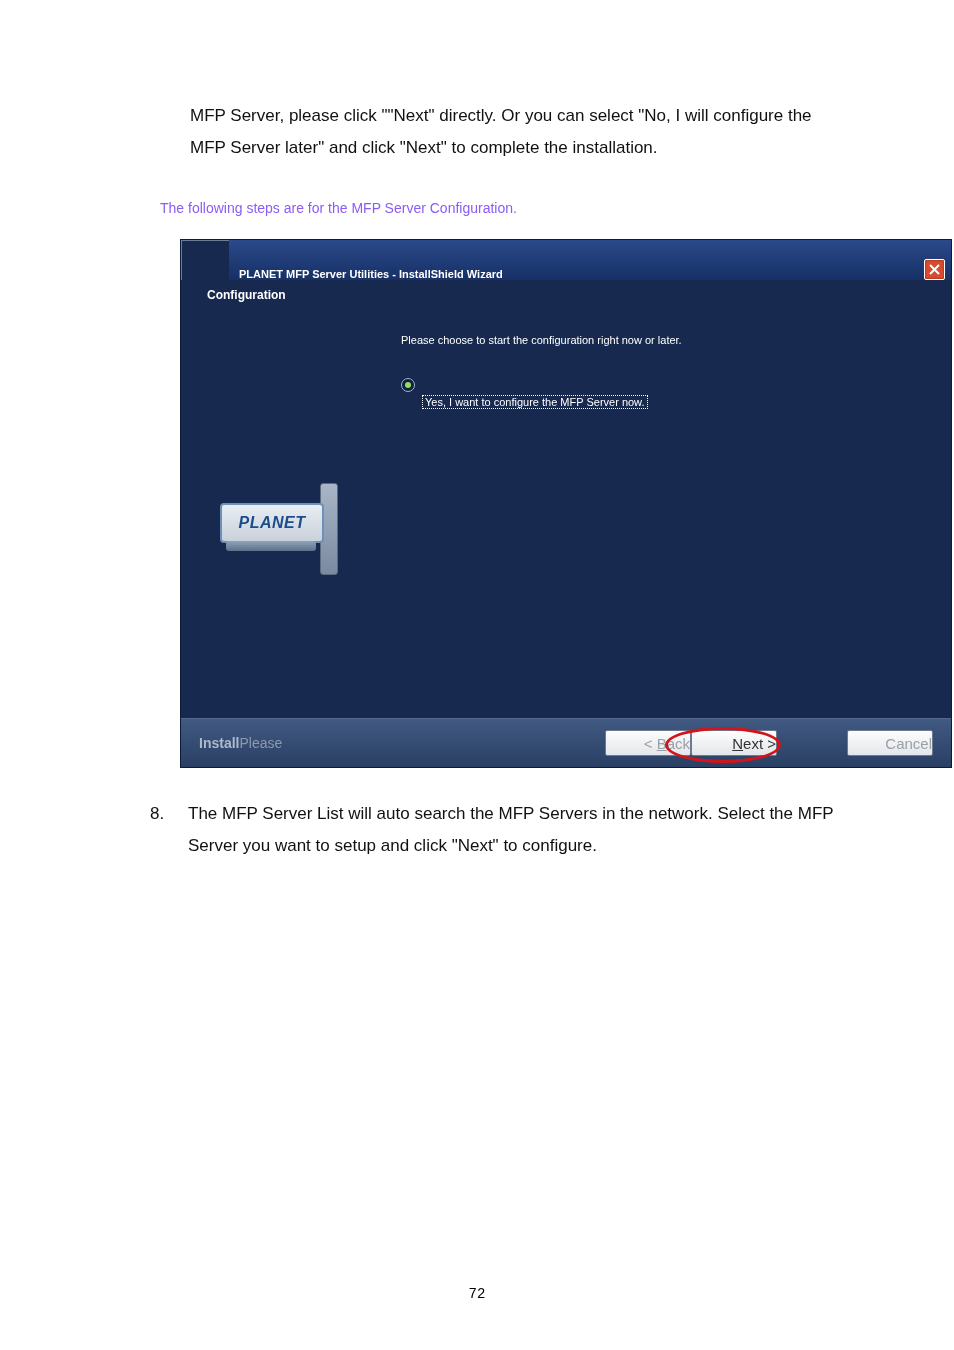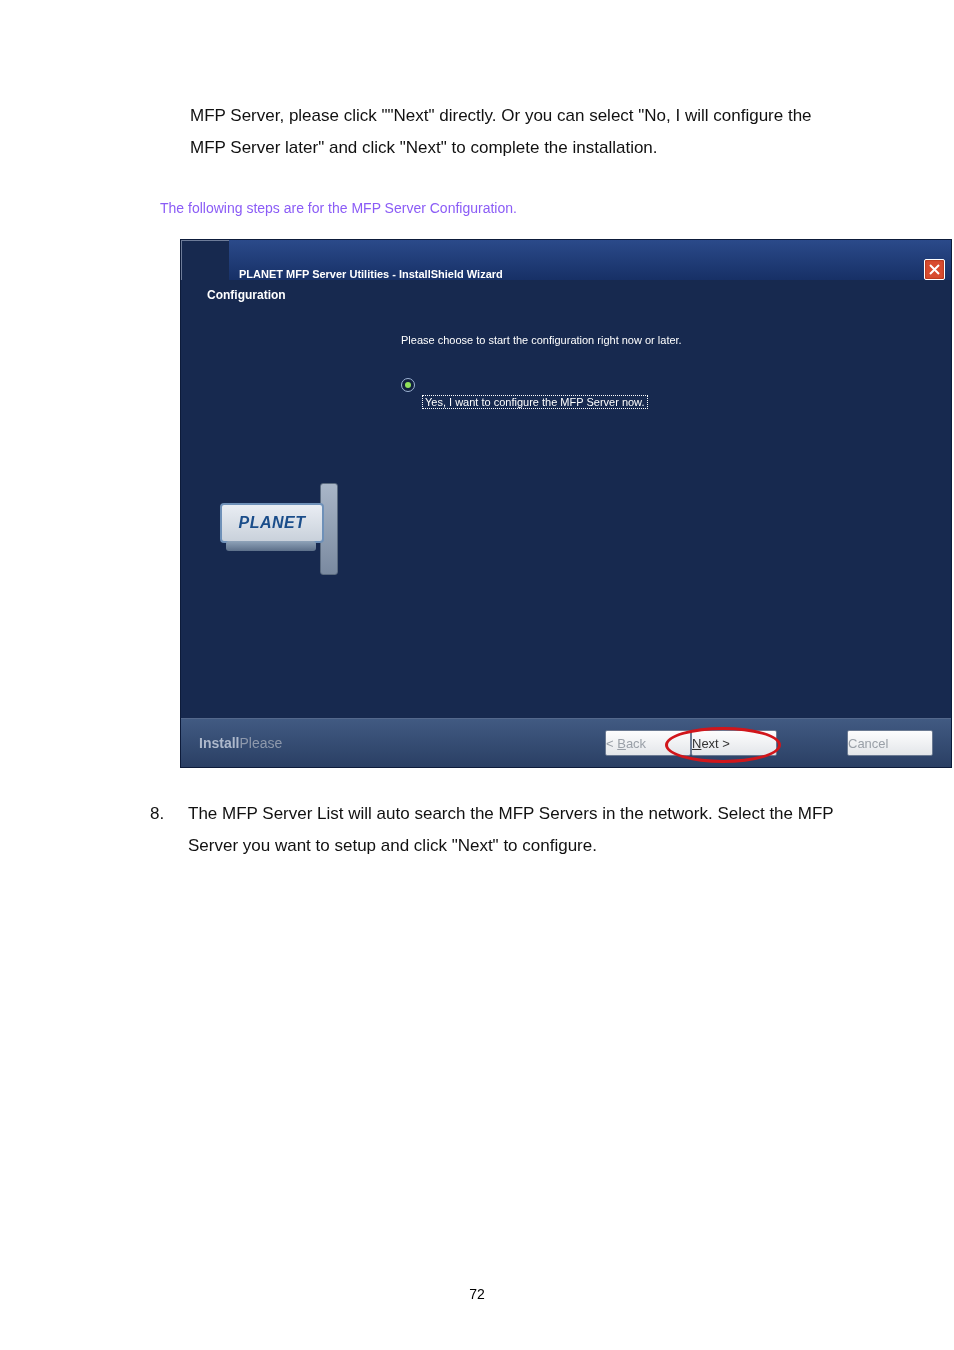"< Back" .btn { font-size: 13px -> 15px; justify-content: flex-start -> flex-end }
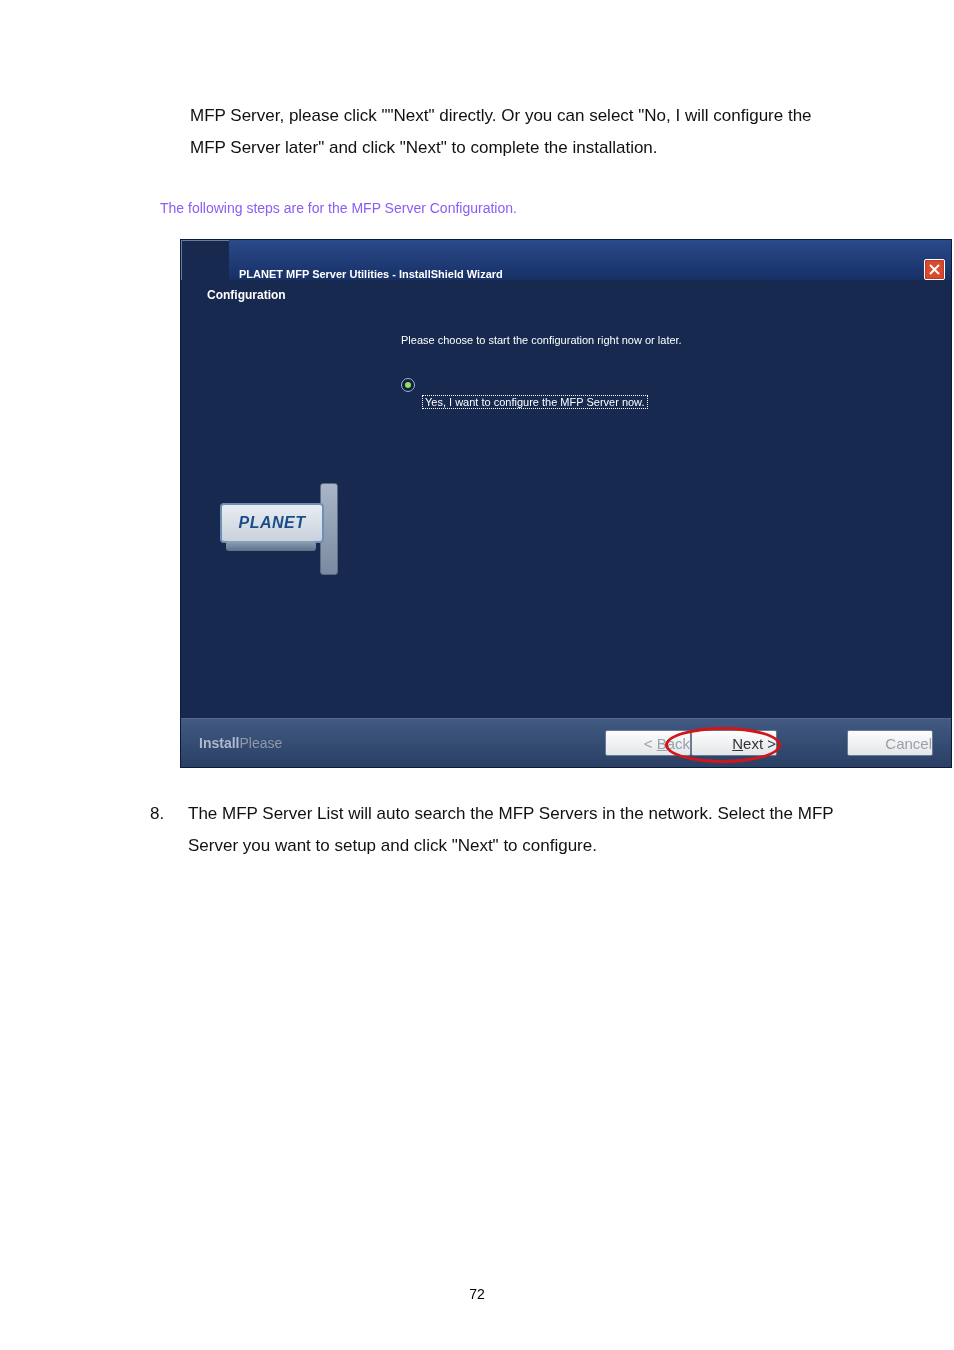"72" .page-number { font-family: Liberation Sans, sans-serif -> Liberation Mono, monospace }
